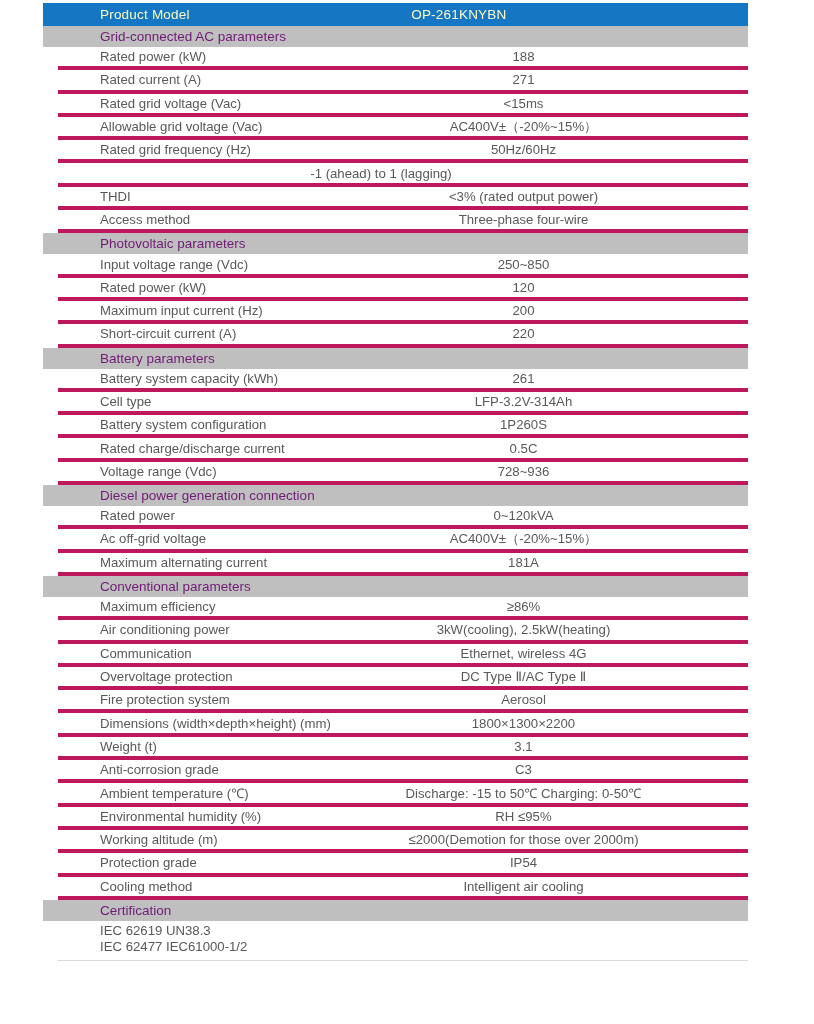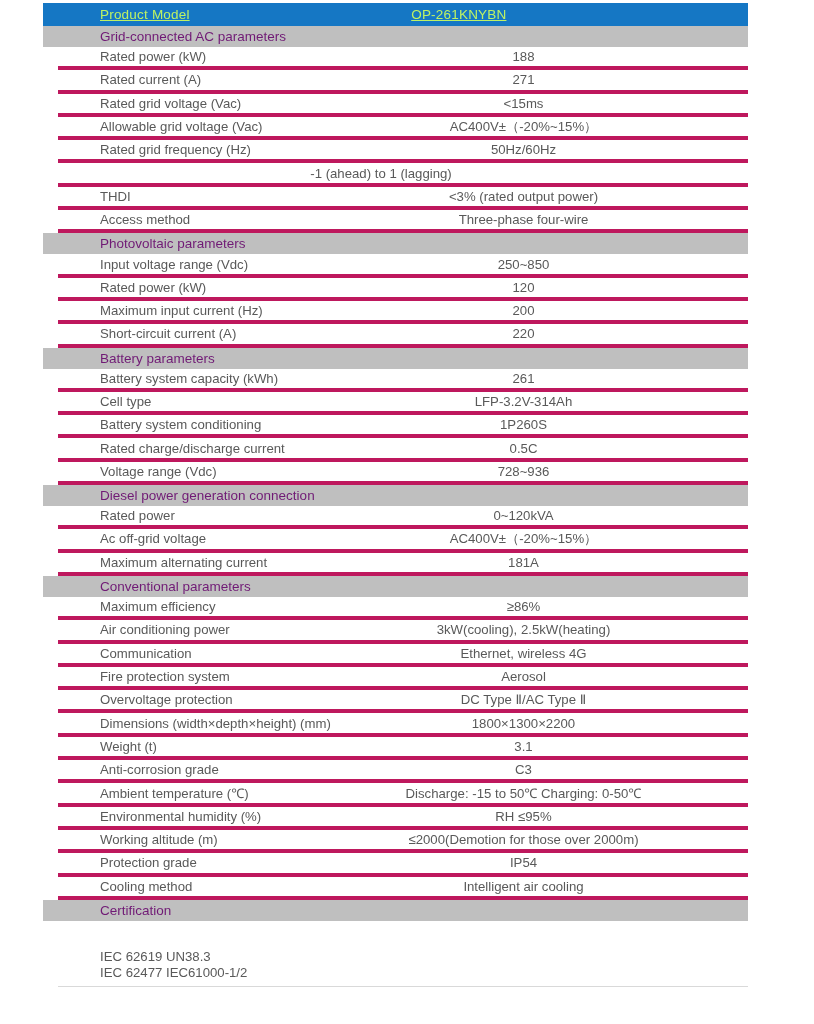"Product Model" .header-row { color: #bef264 -> #fef9c3; text-decoration: underline -> none }
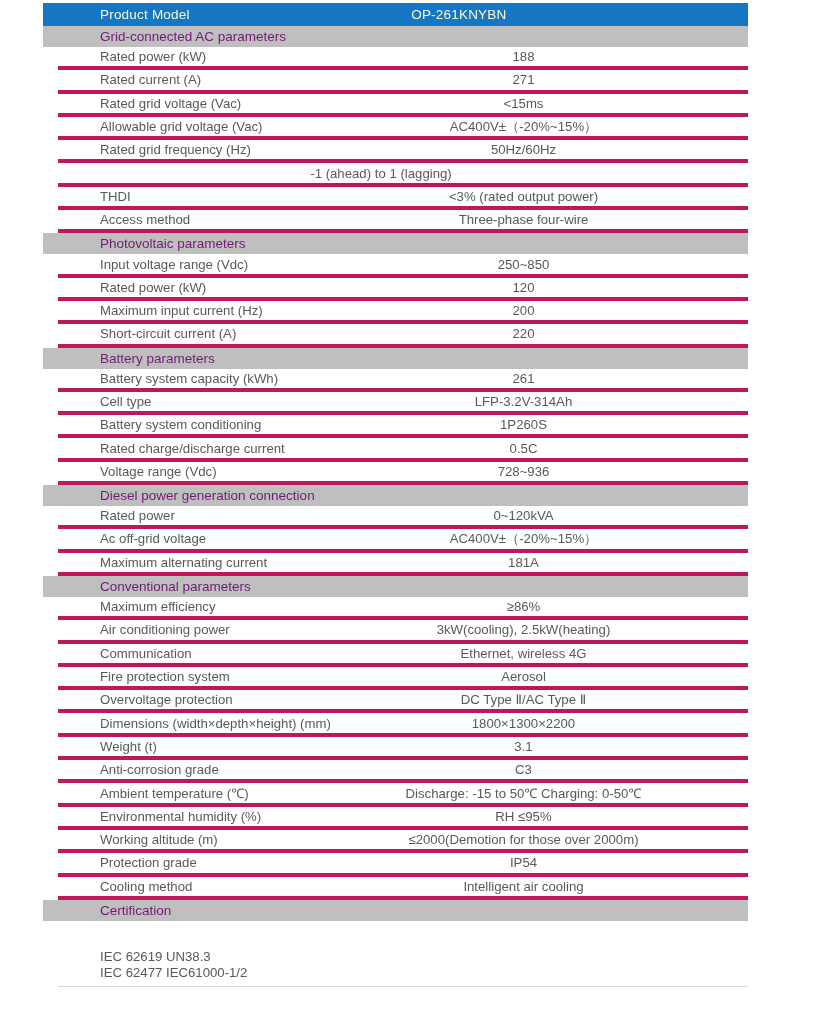"Battery system conditioning" div.cell-label { text: conditioning -> configuration }
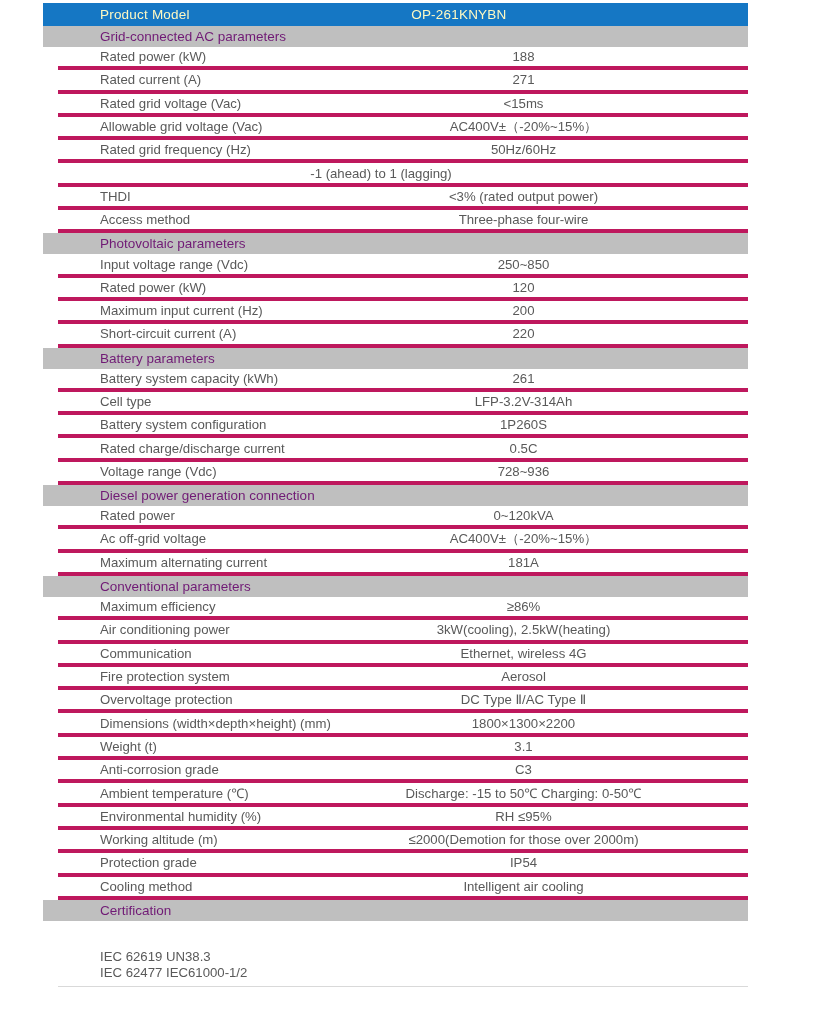"Fire protection system" div.data-row { order: before "Overvoltage protection" -> after "Overvoltage protection" }
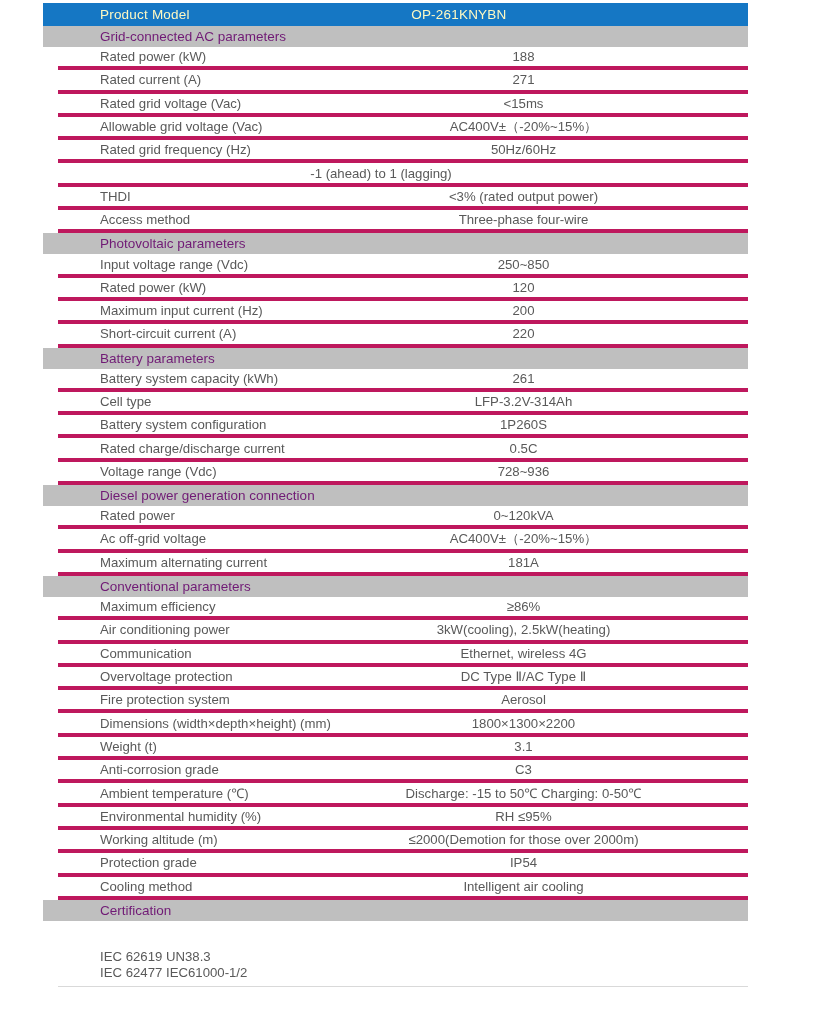"IEC 62619 UN38.3" .cert-block { margin-top: 26px -> none }
